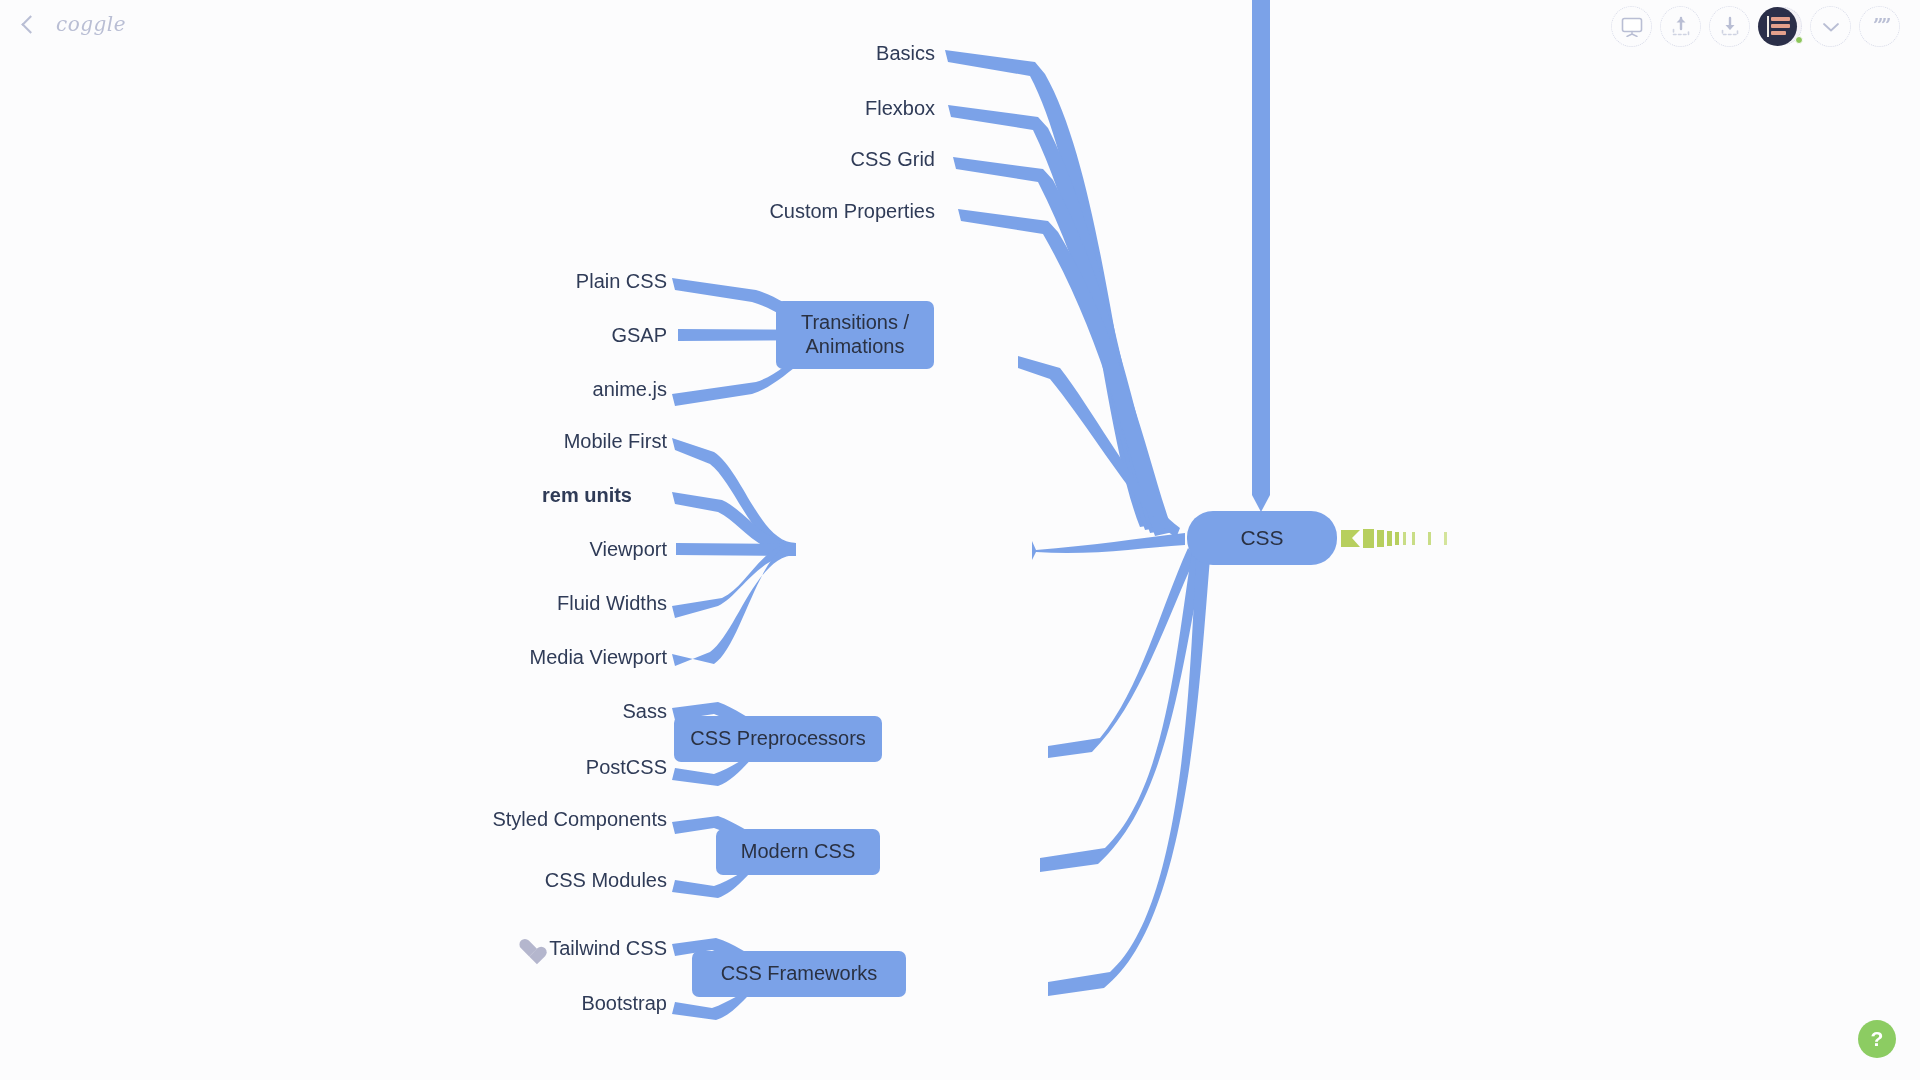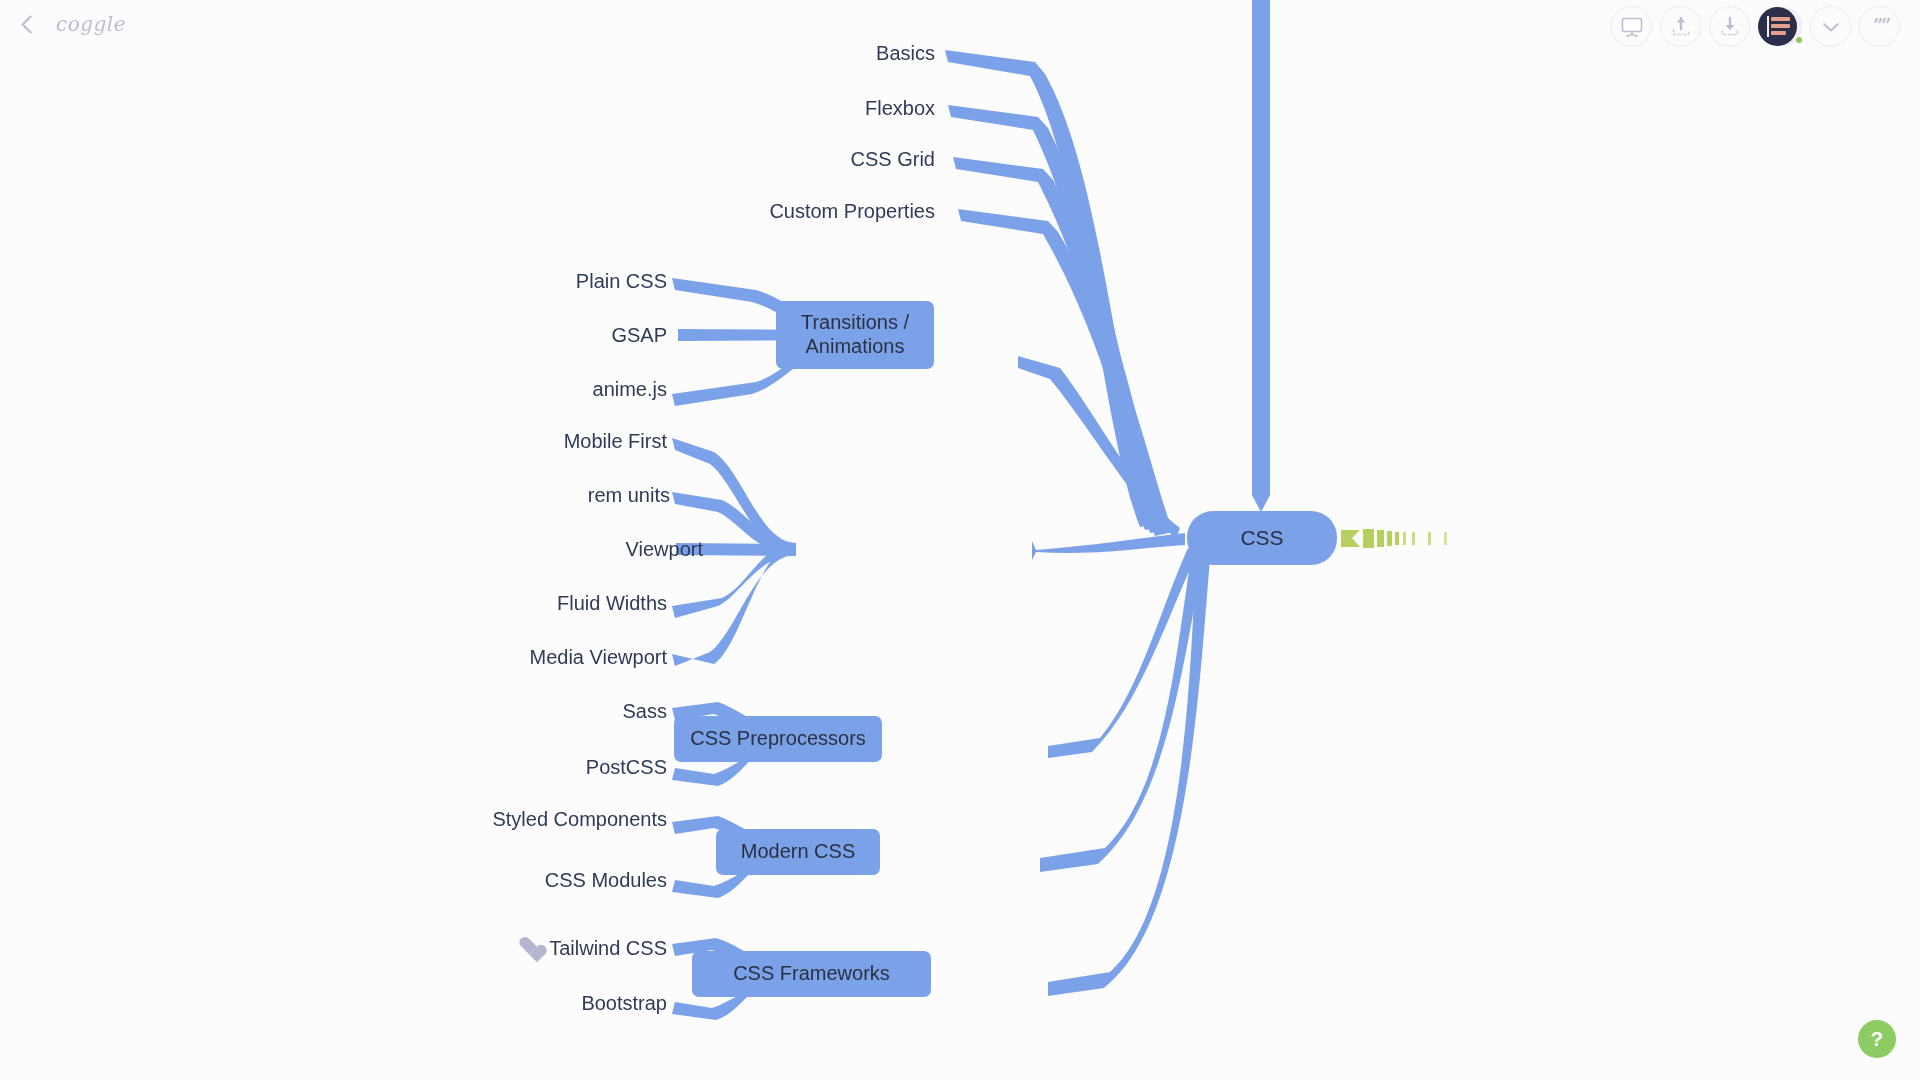"Basics" .leaf { align-items: flex-start -> center }
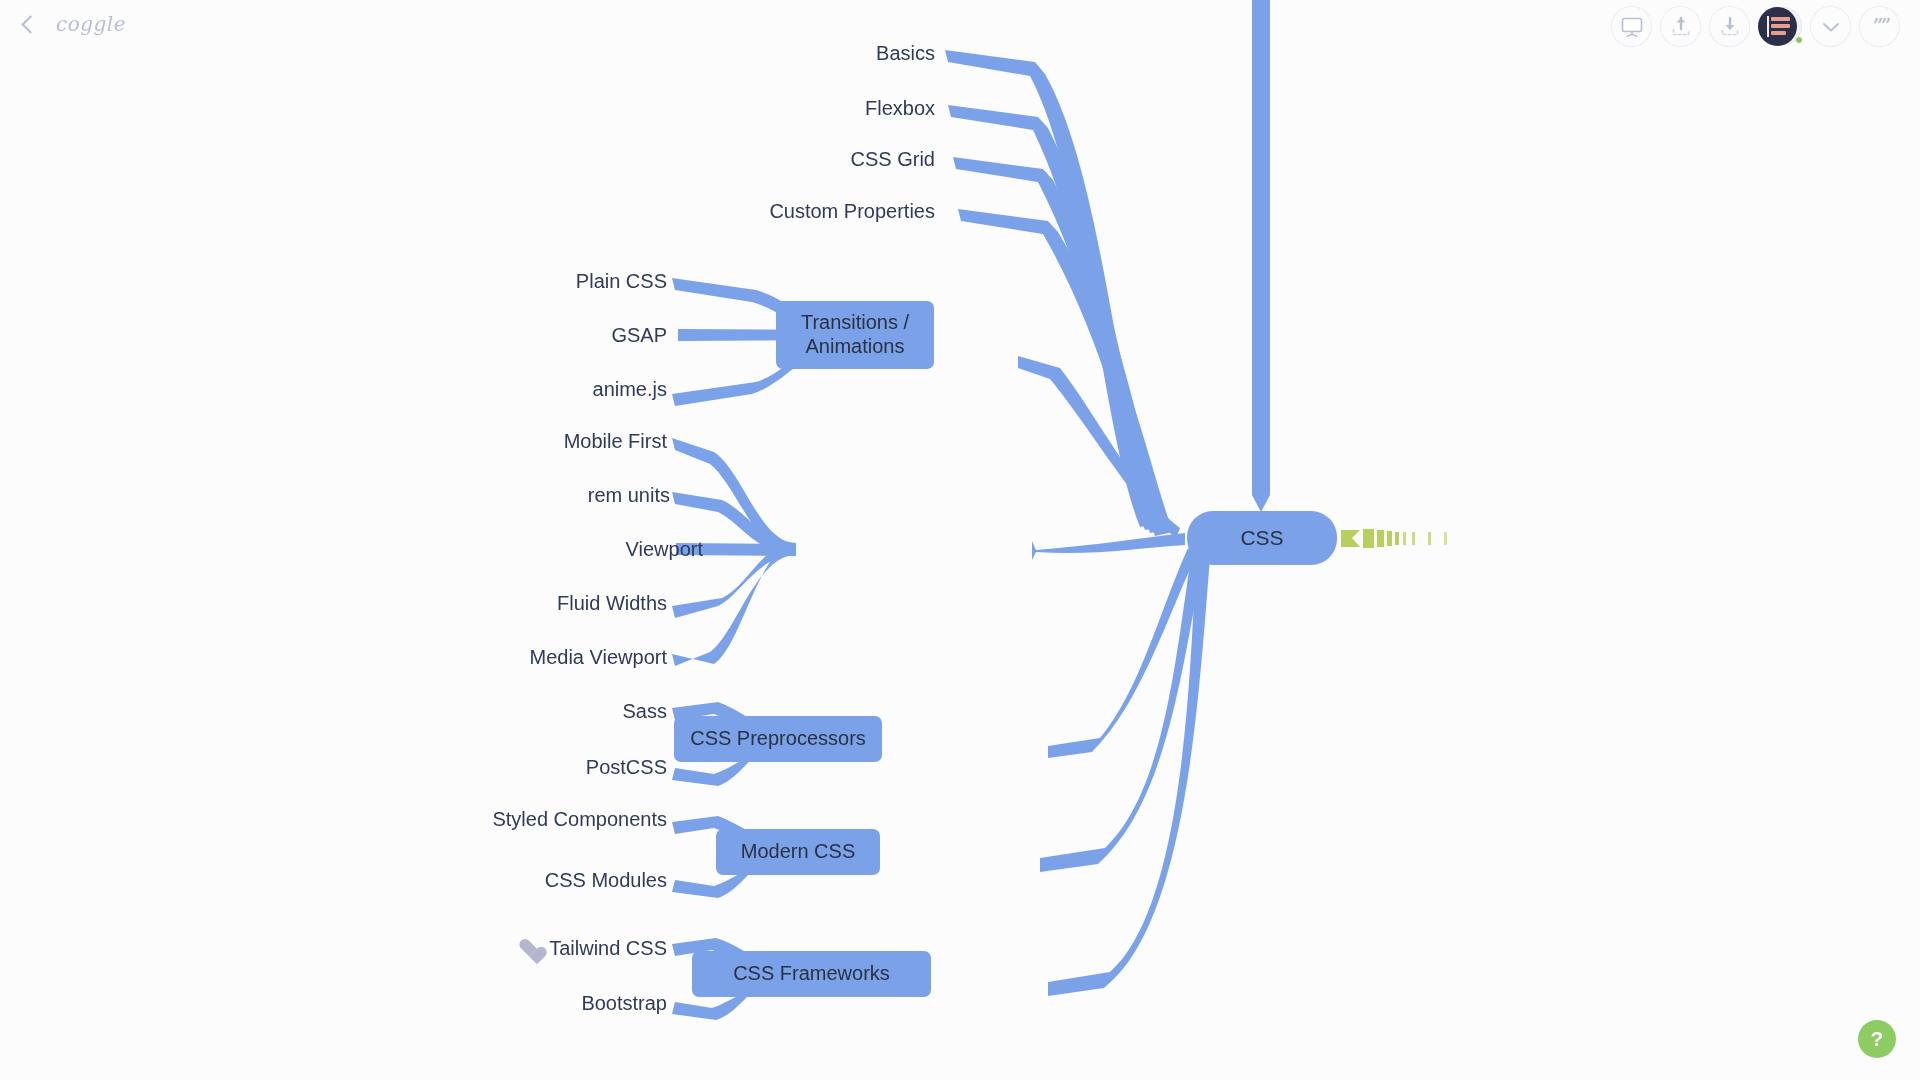"rem units" div.leaf { font-weight: none -> bold; left: 670px -> 632px }
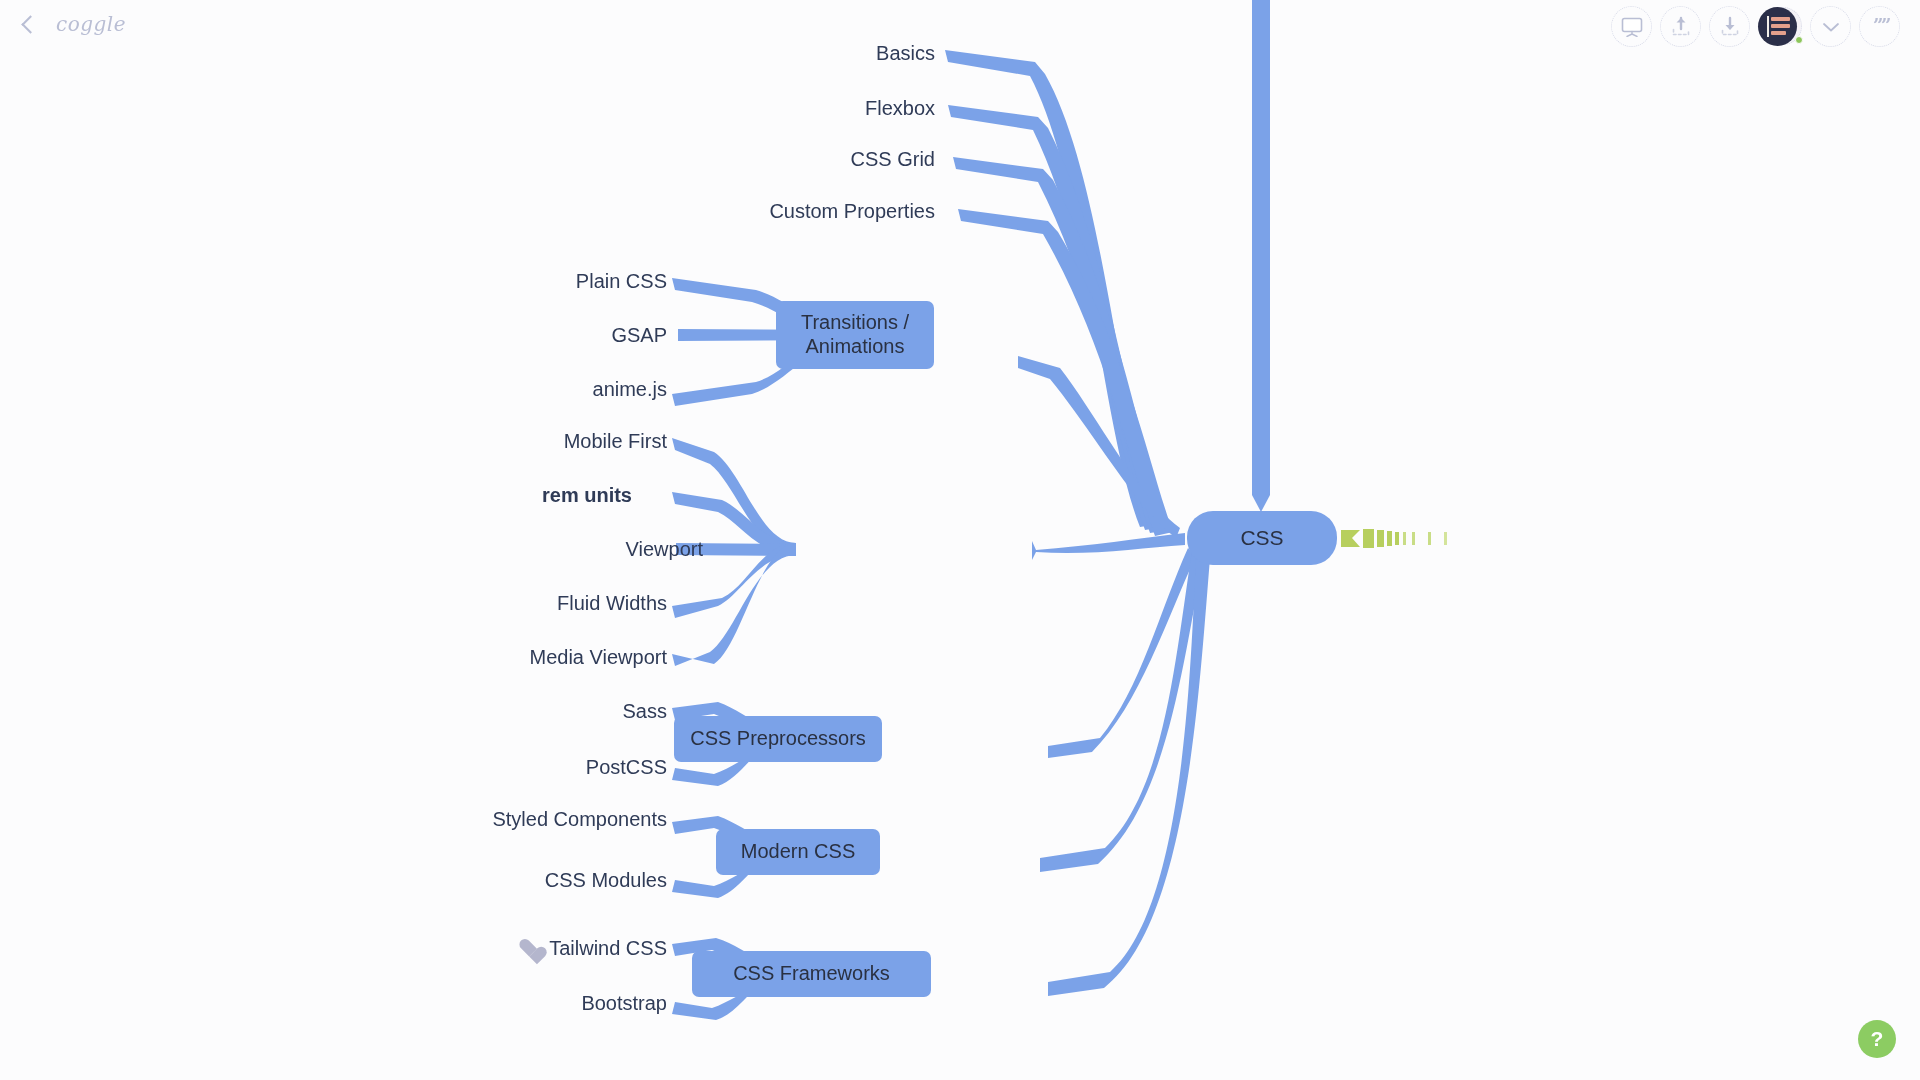"Viewport" div.leaf { margin-left: 36px -> none }
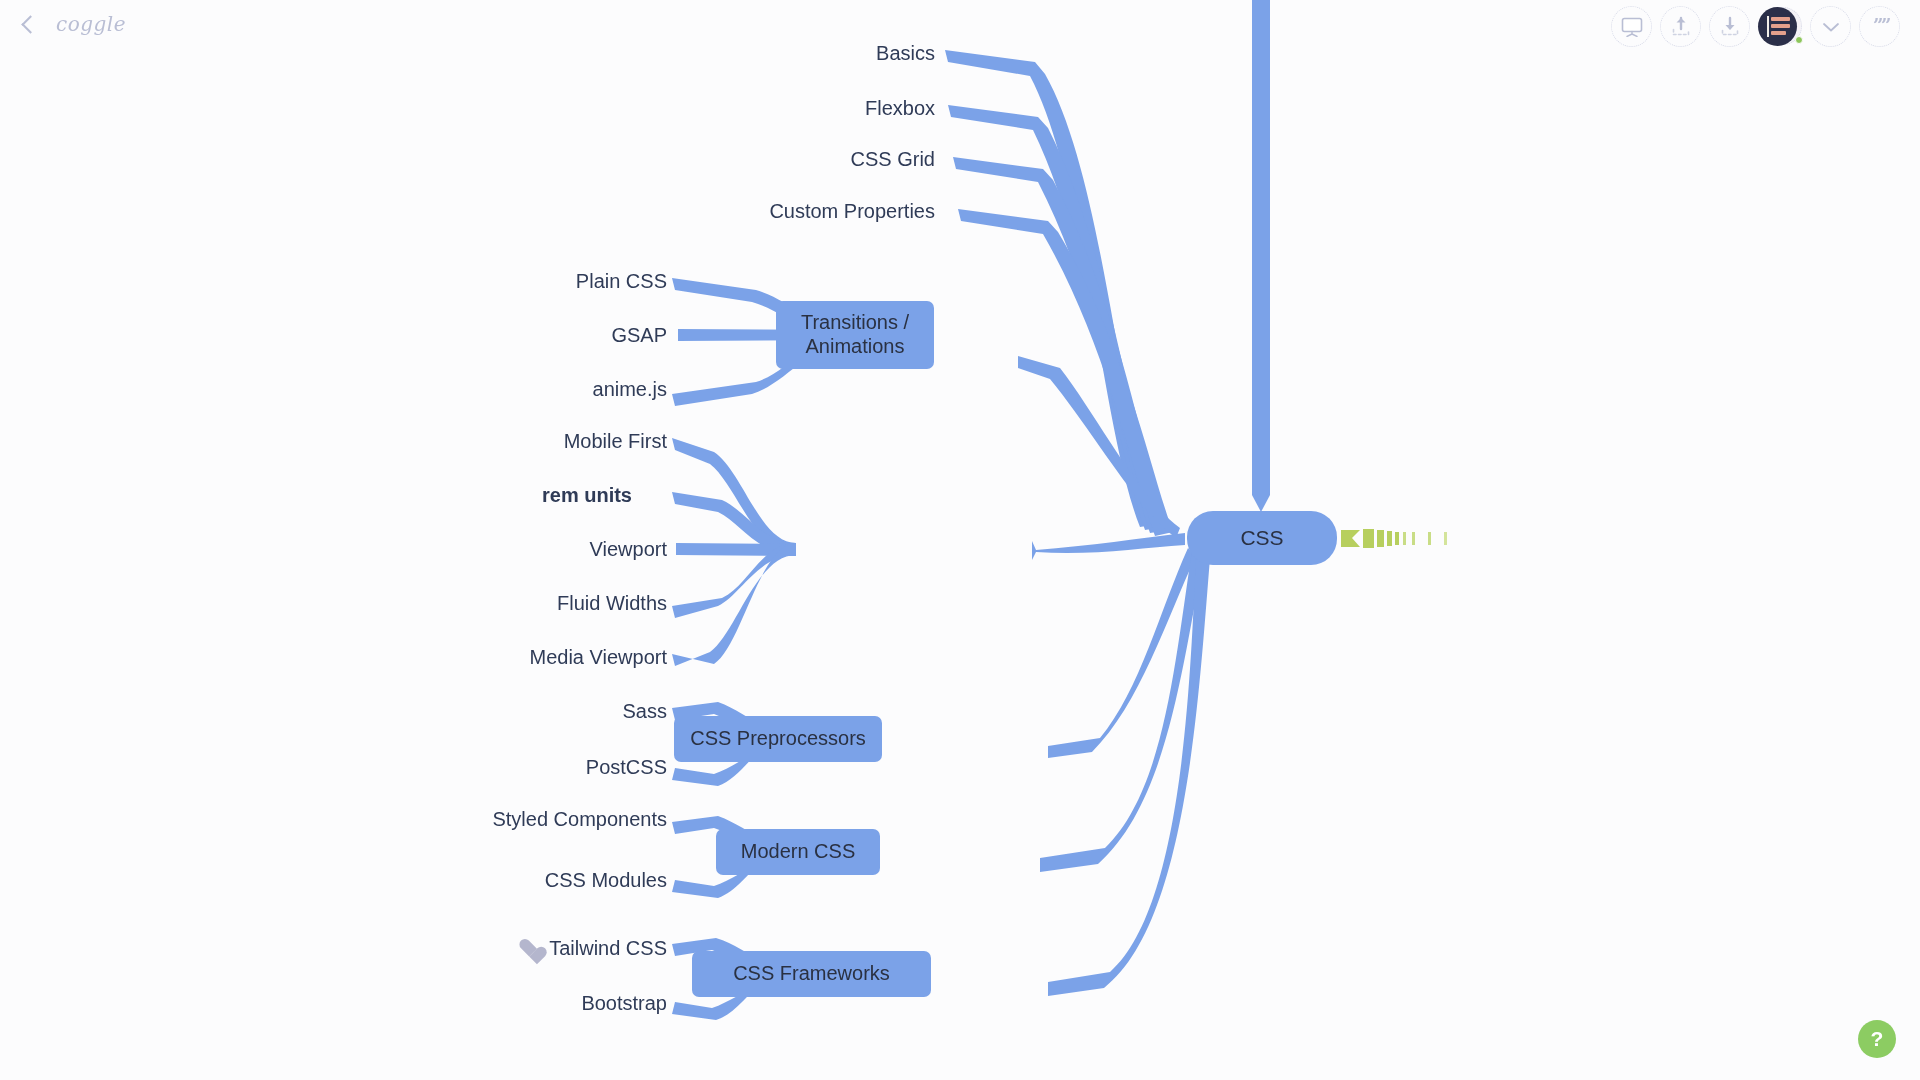"CSS Frameworks" div.node { width: 239px -> 214px }
